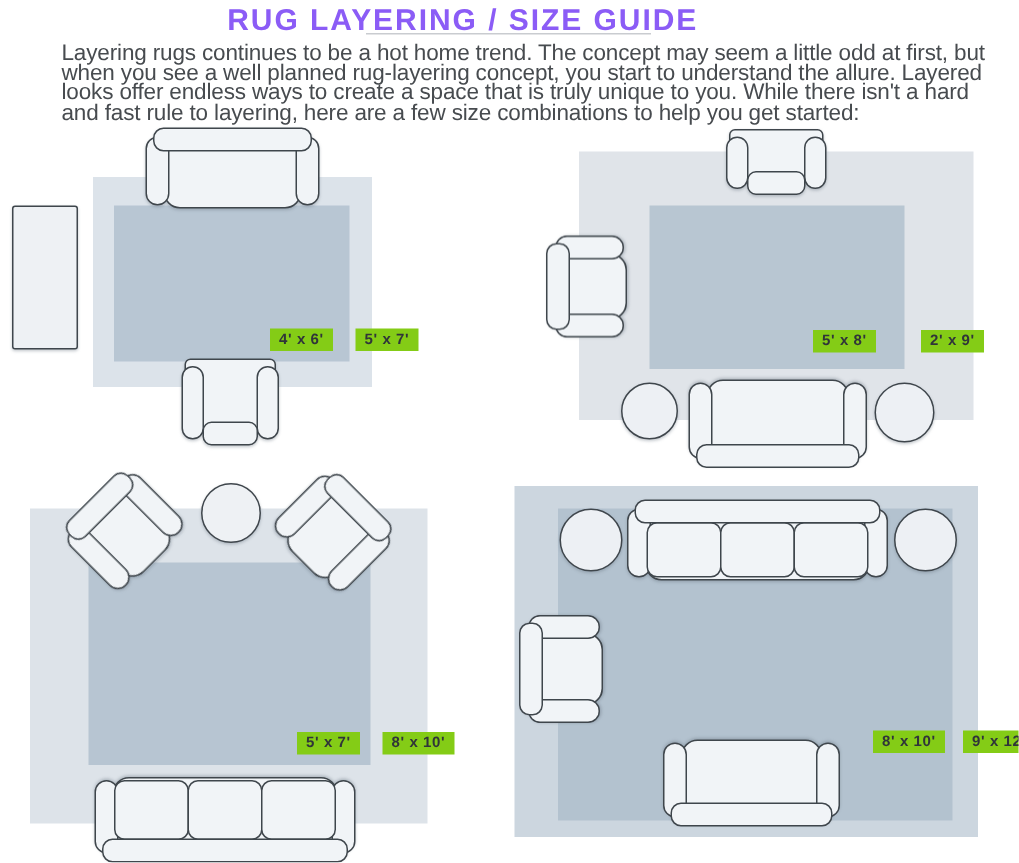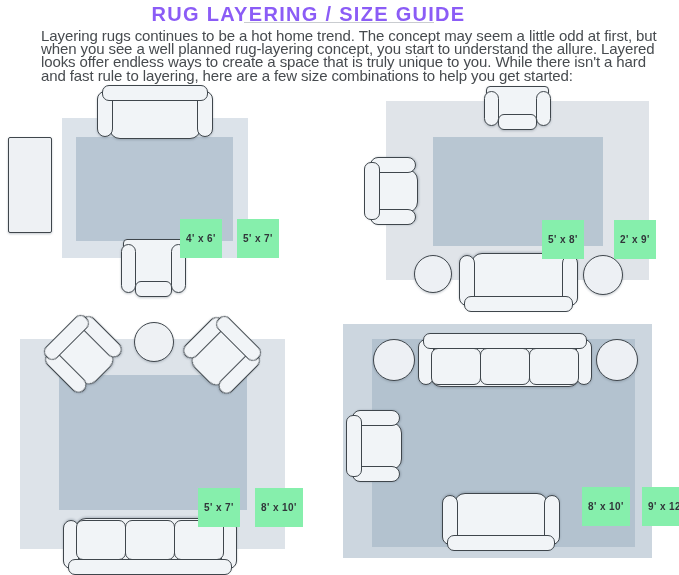"4' x 6'" .size-label { background: #86efac -> #84cc16; padding: 14px 6px -> 2px 6px }
